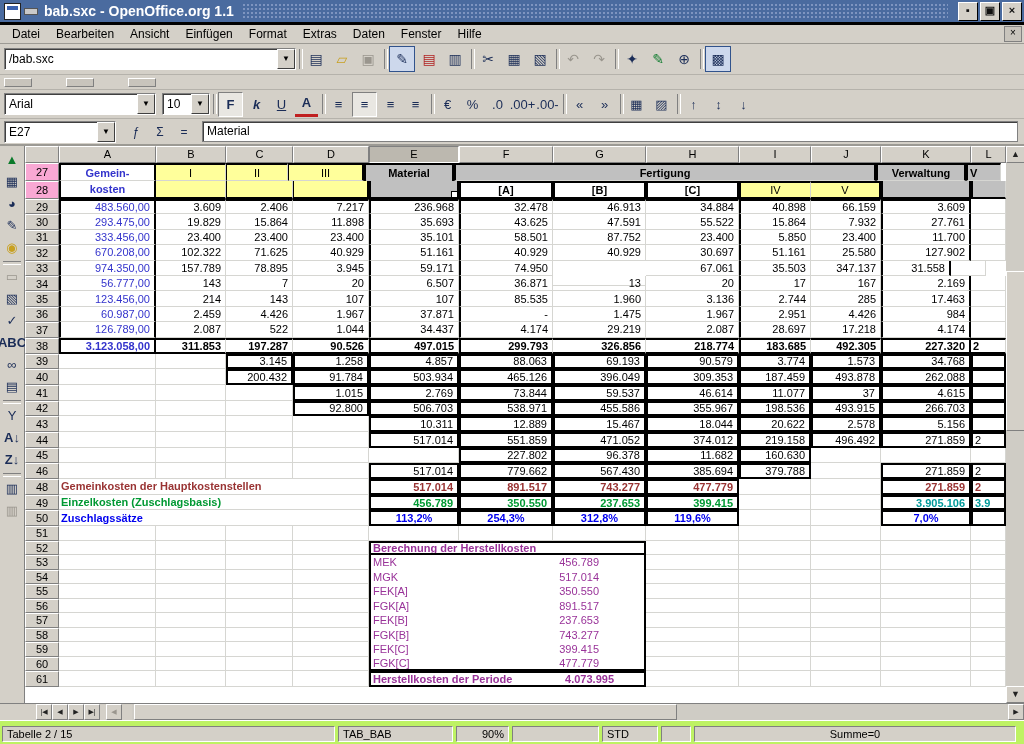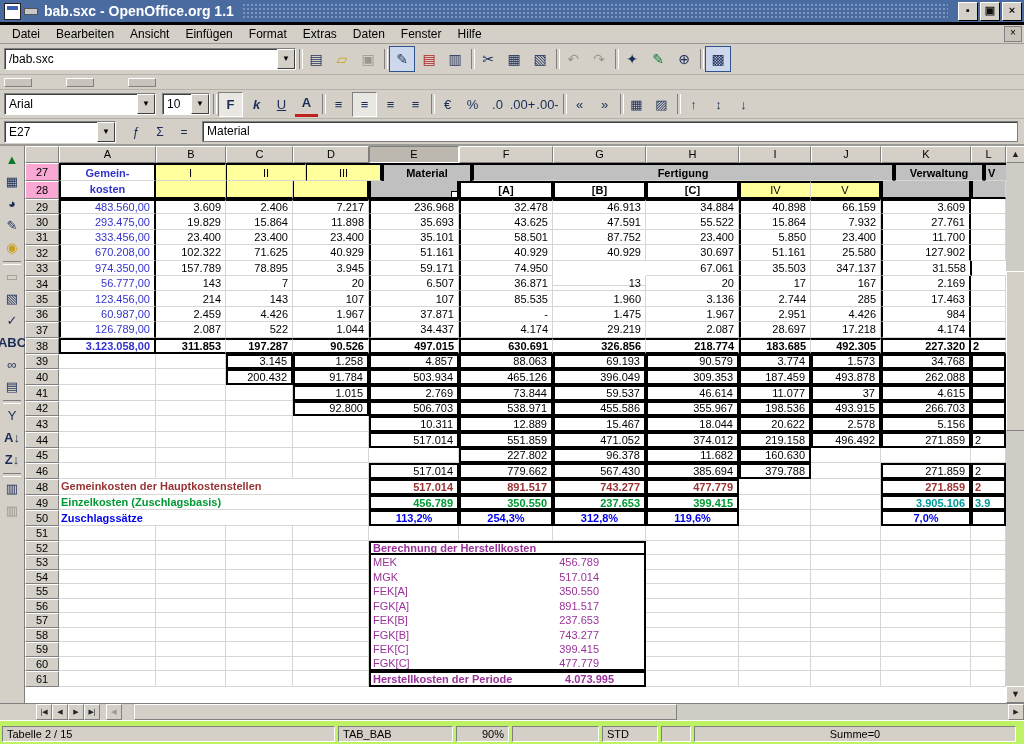"II" div.cell { width: 80px -> 62px }
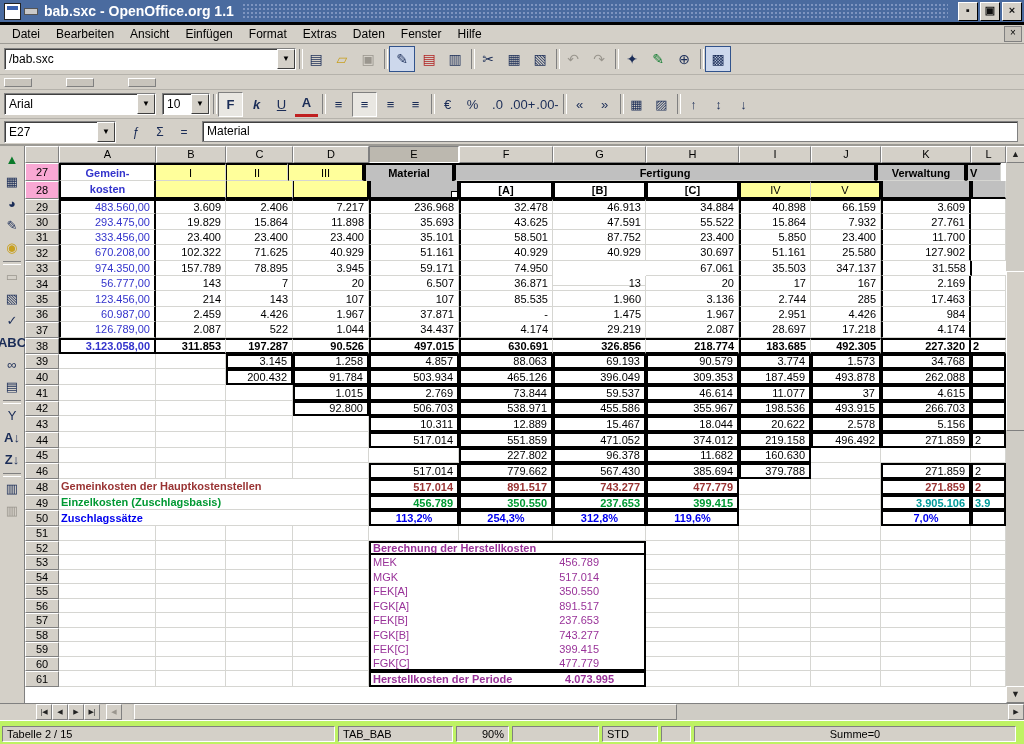"31.558" div.cell { width: 91px -> 70px }
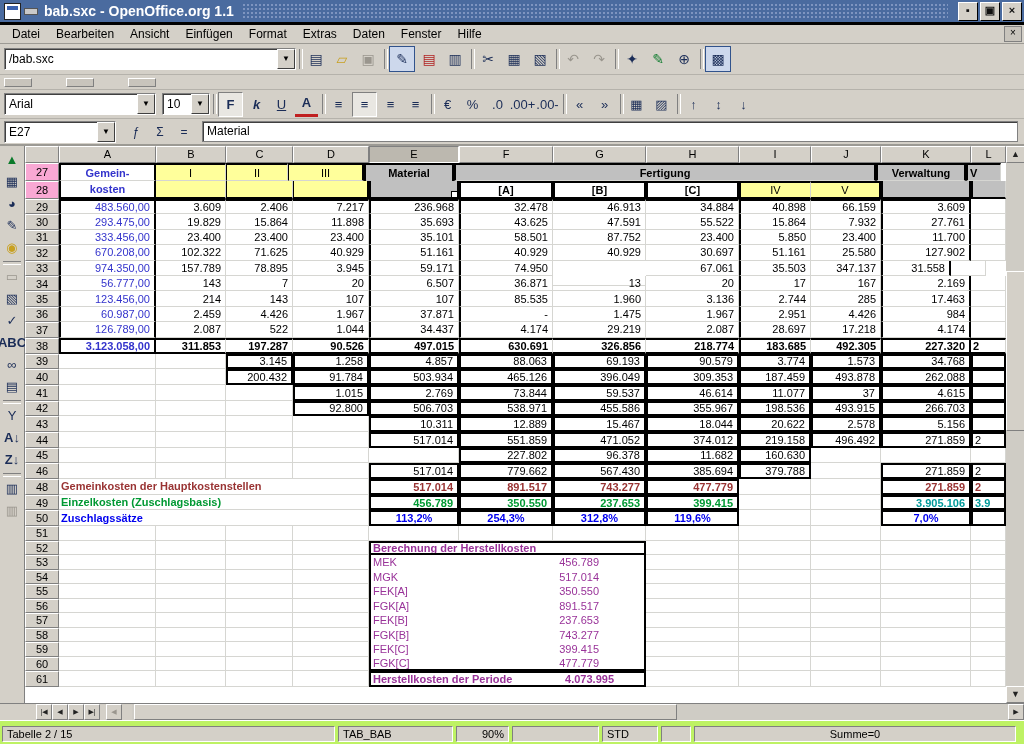"630.691" div.cell { text: 630.691 -> 299.793 }
